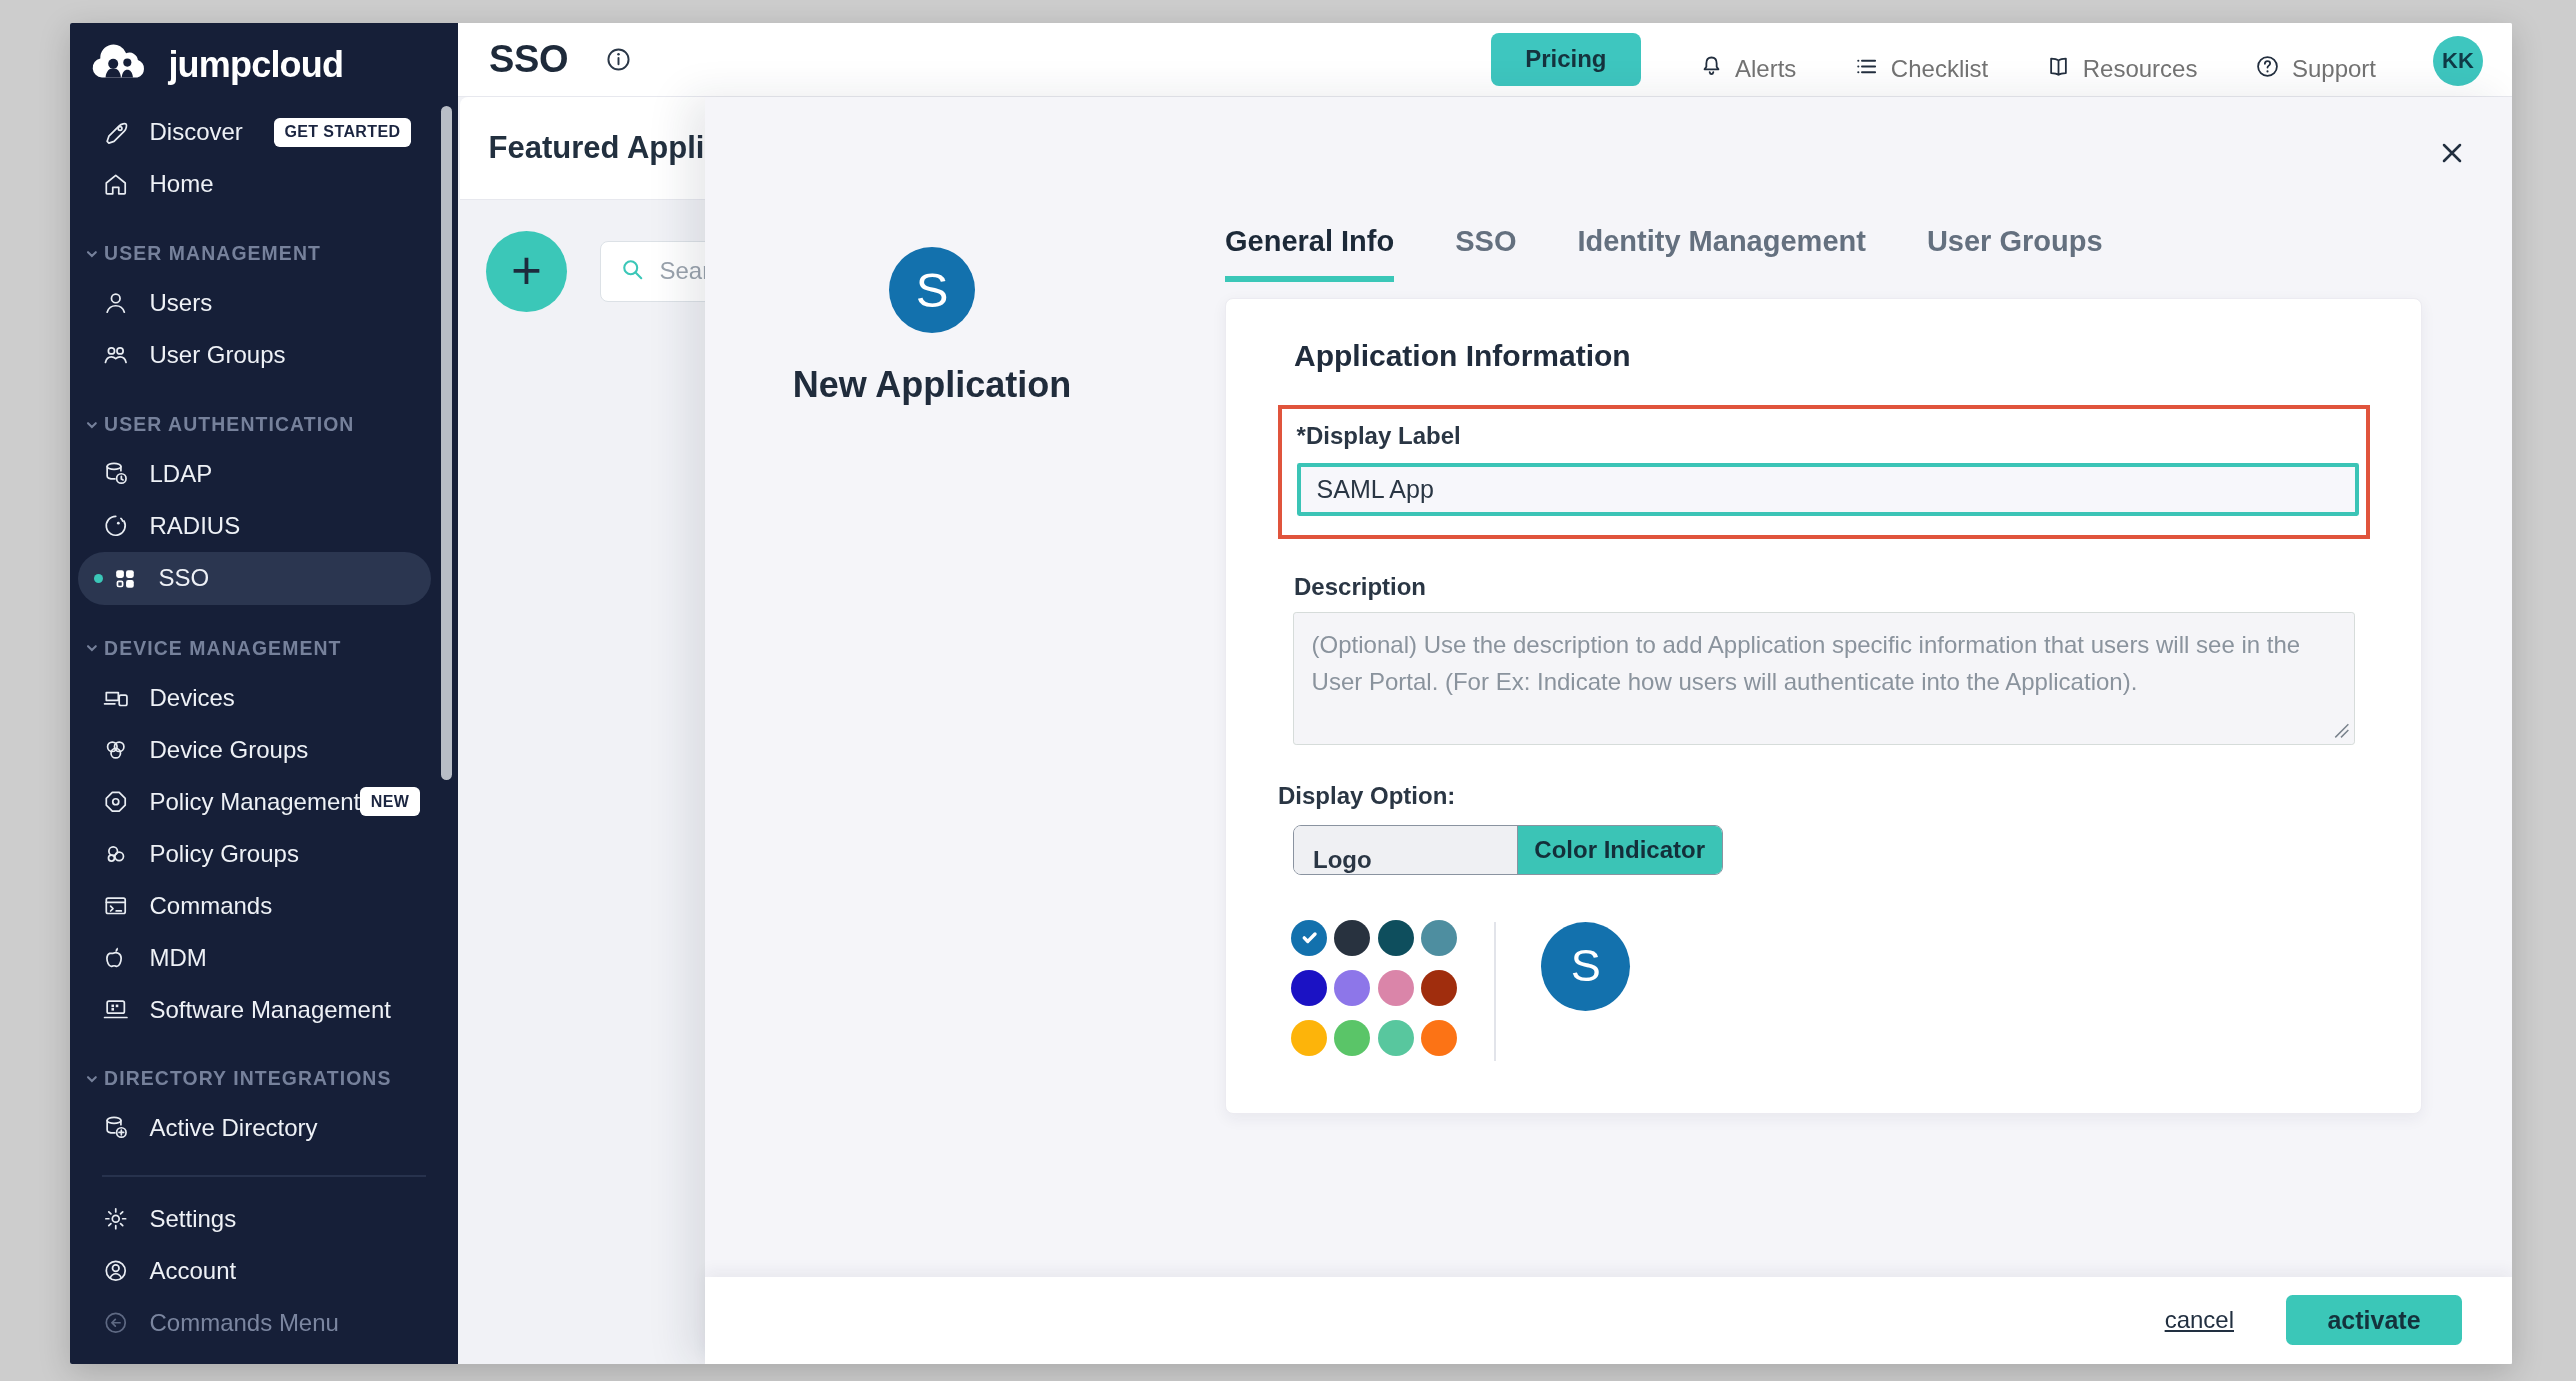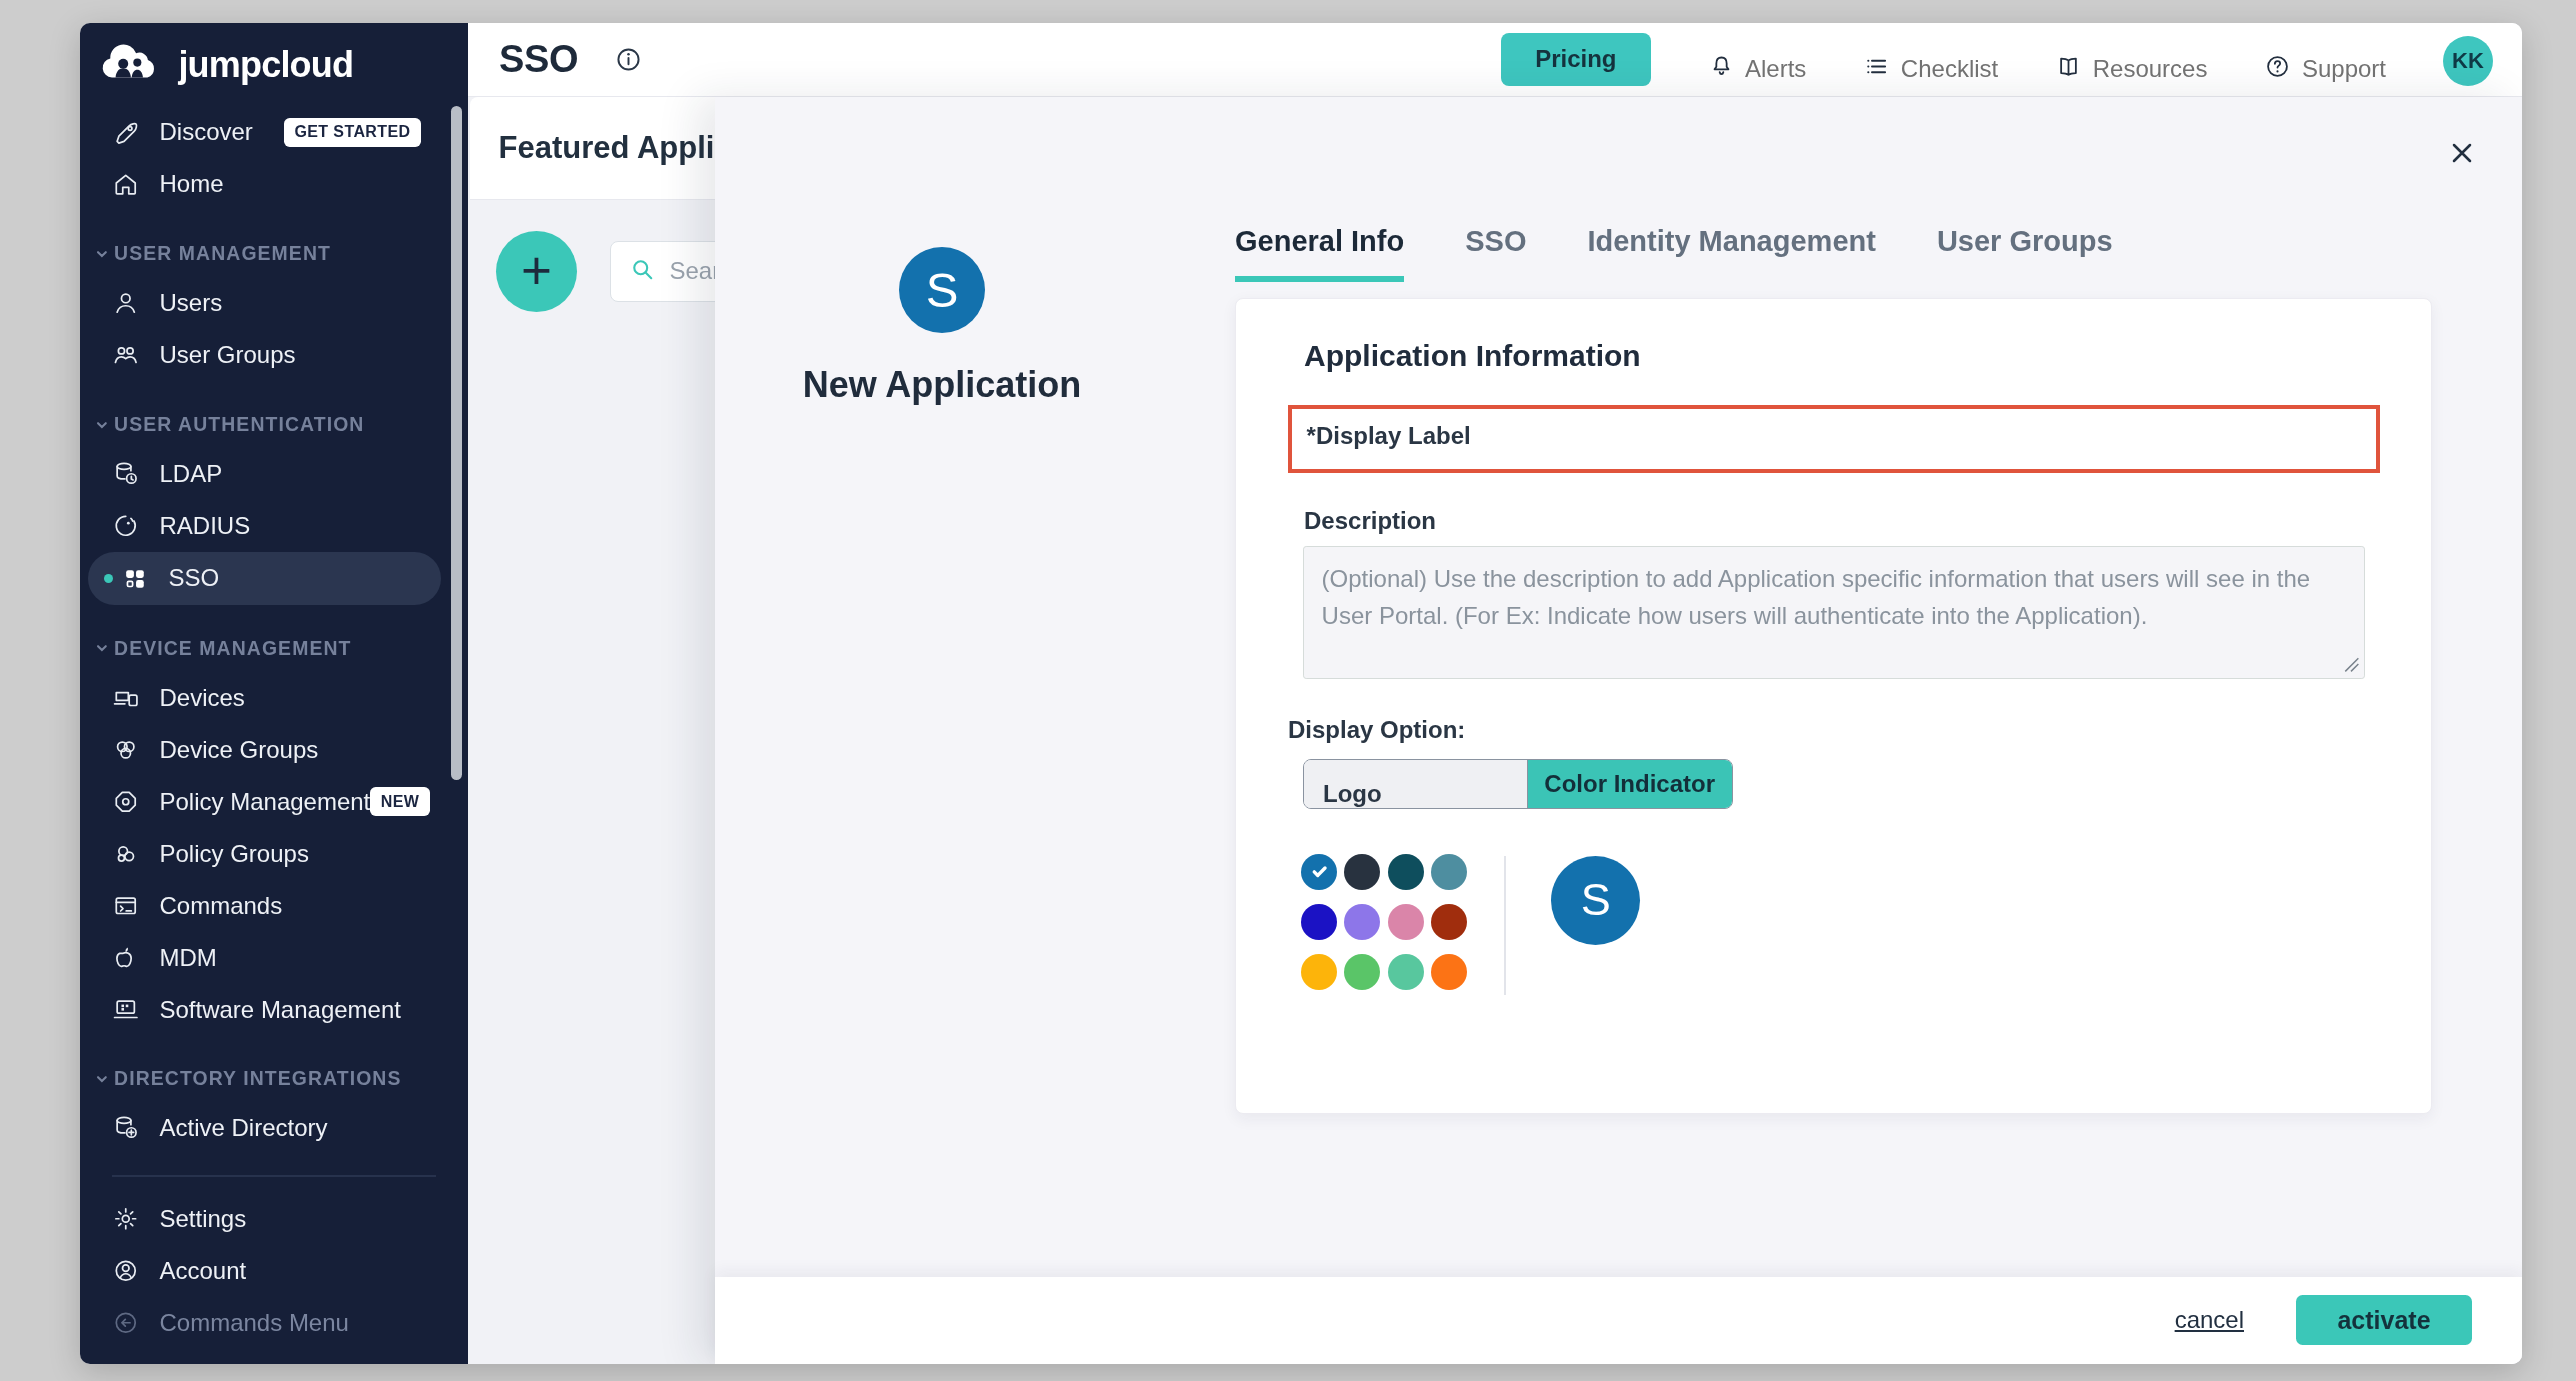"jumpcloud" .window { border-radius: 10px -> 2px; left: 80px -> 70px }
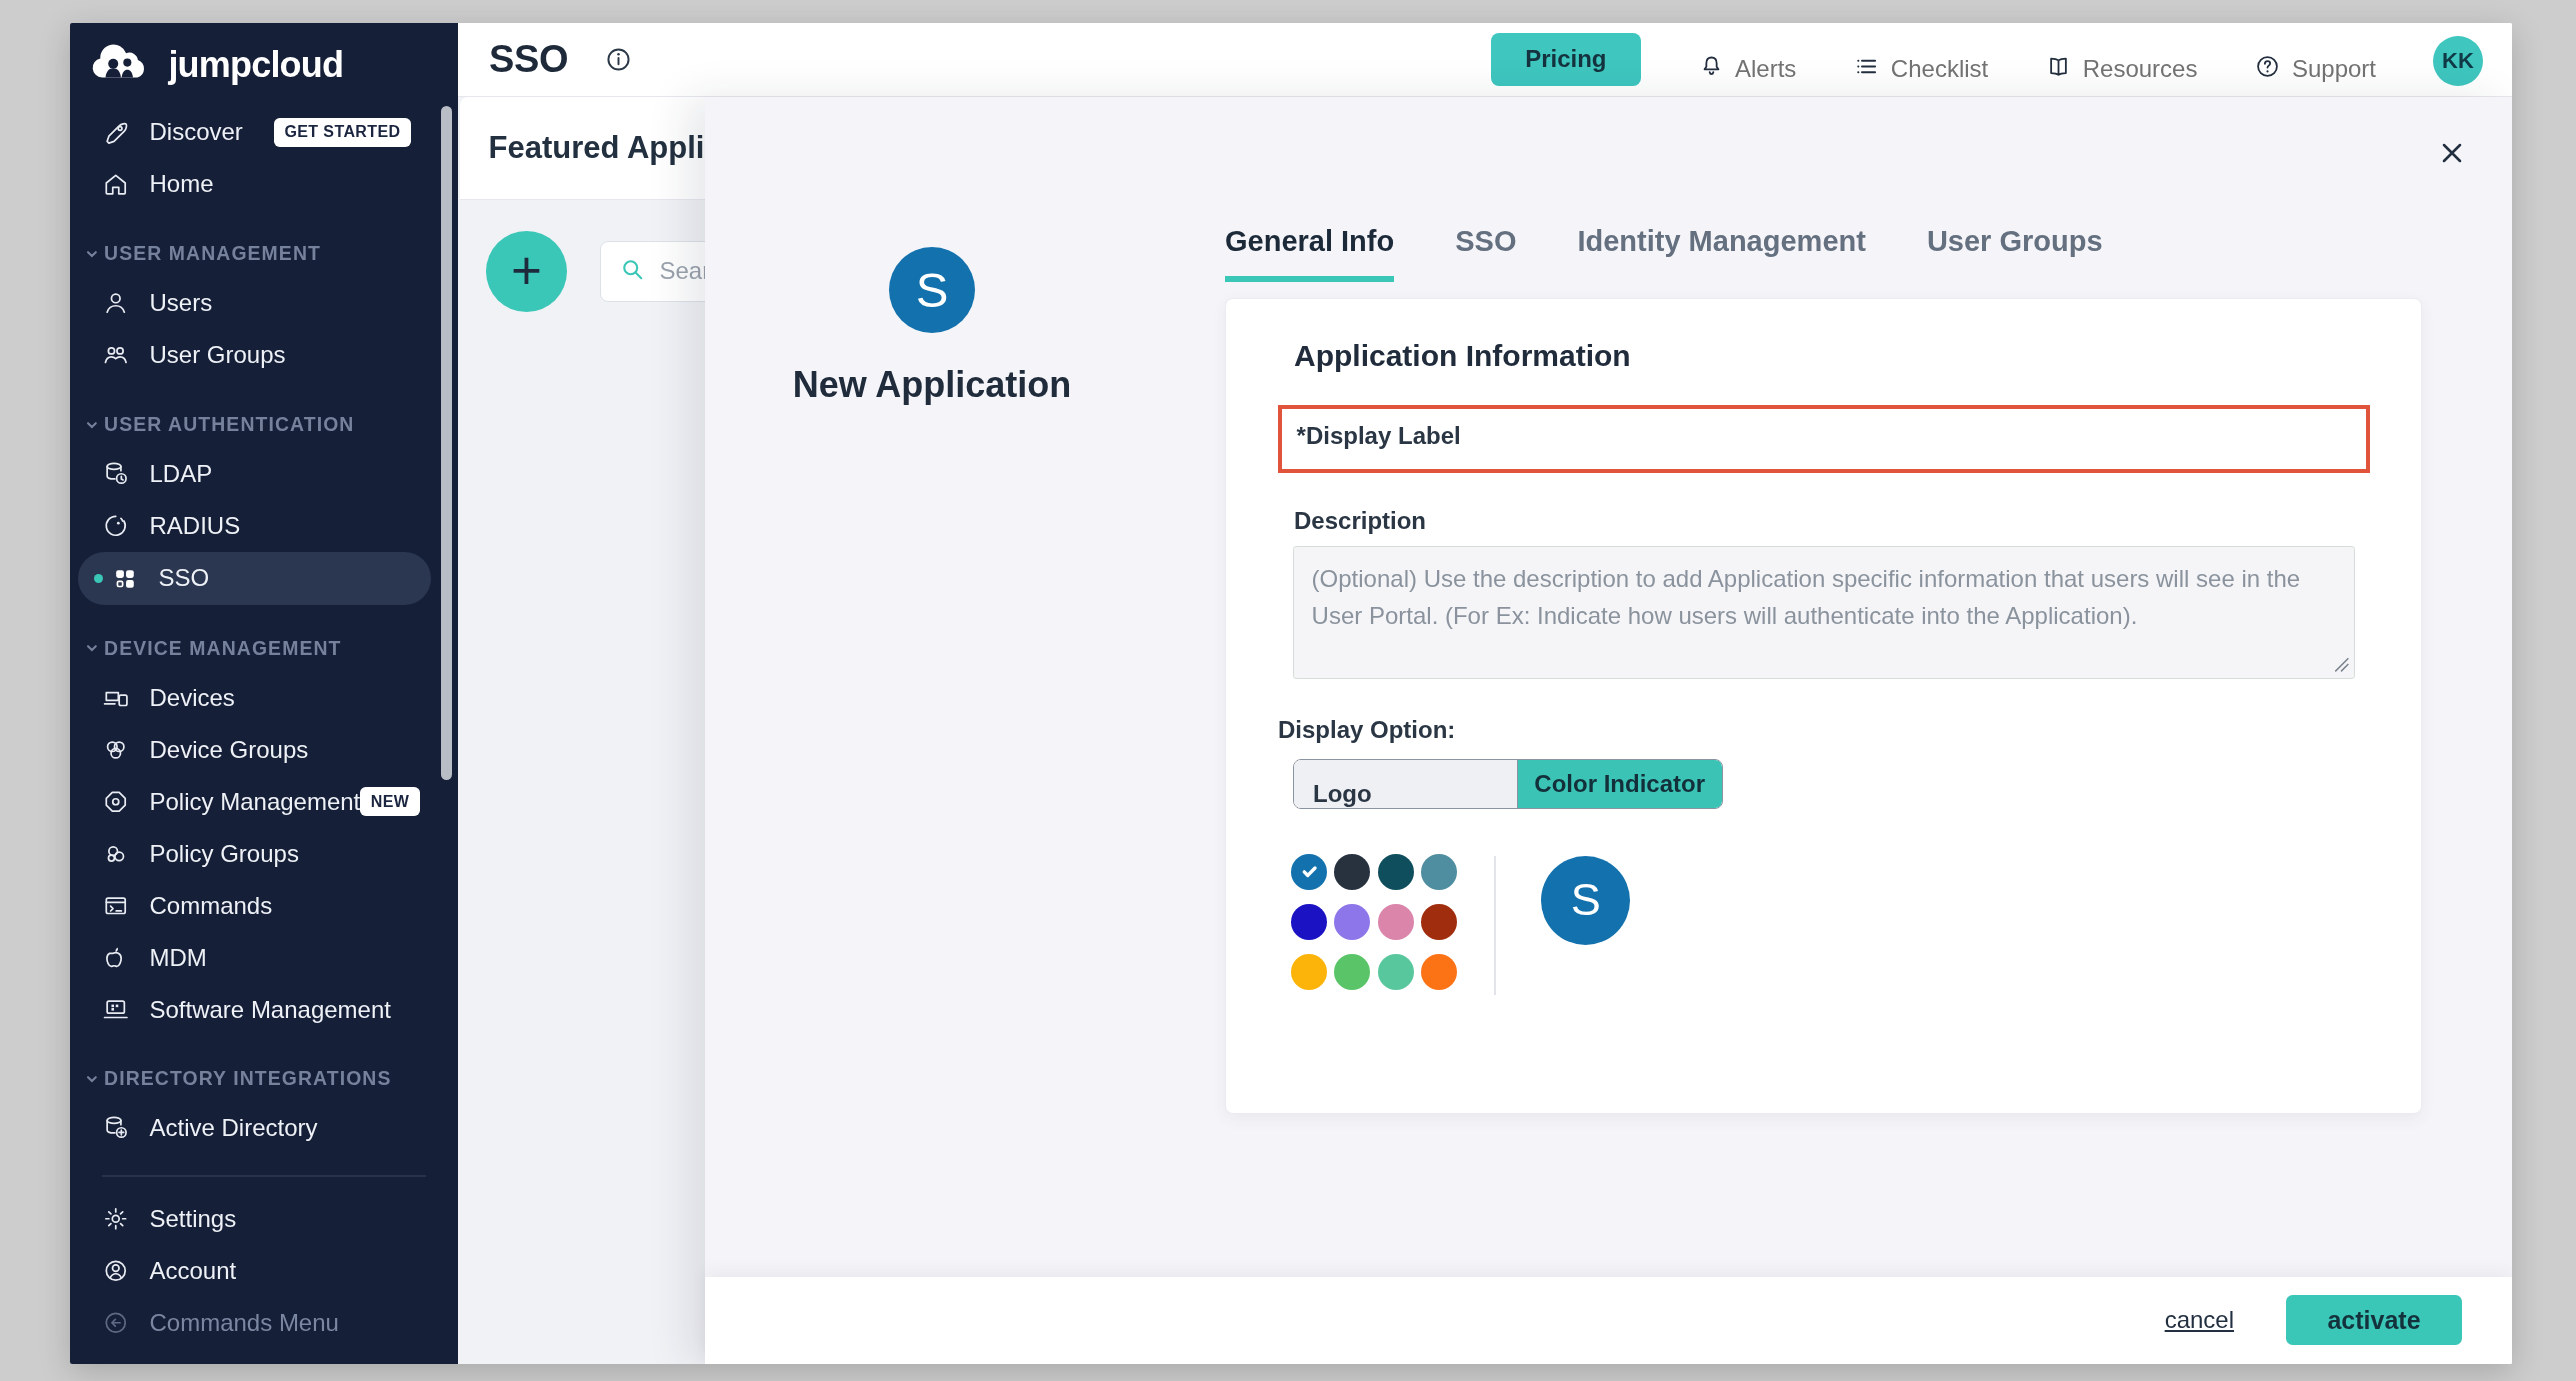"SAML App" input.display-input { html: none -> <input> }
